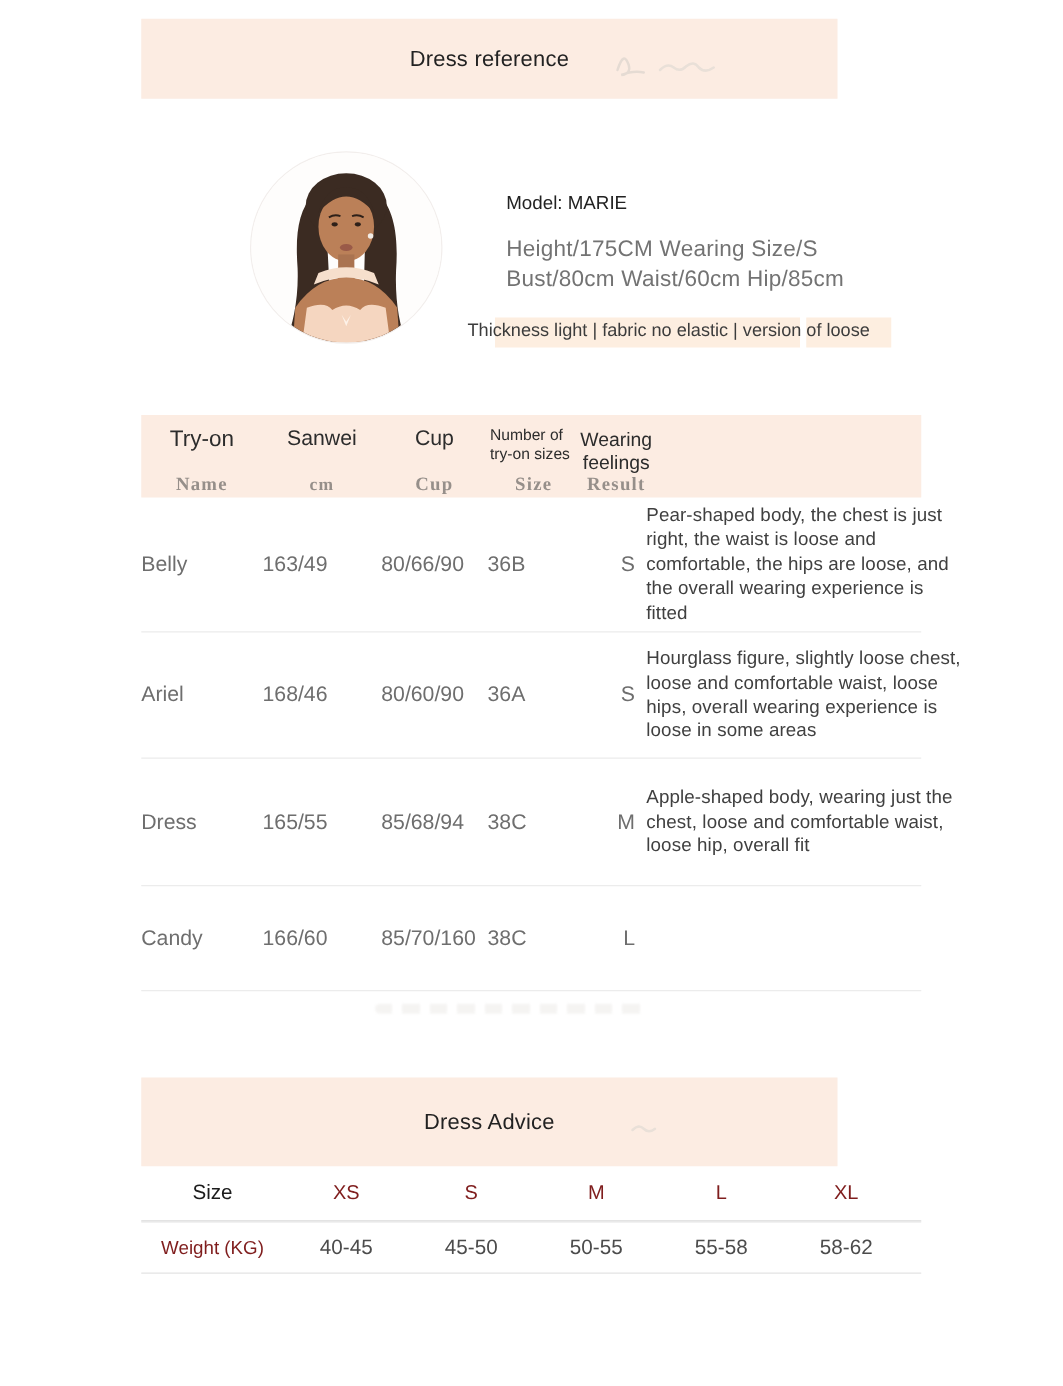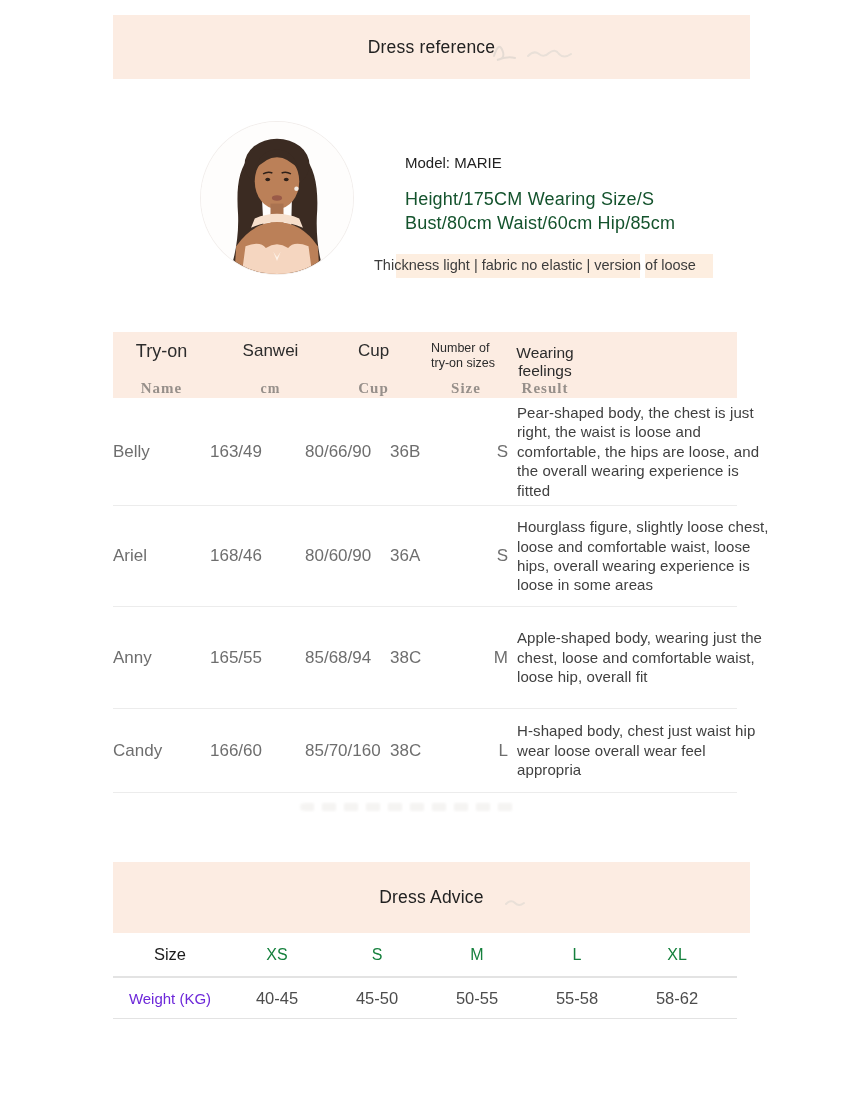"Dress reference" .banner { width: 637px -> 557px }
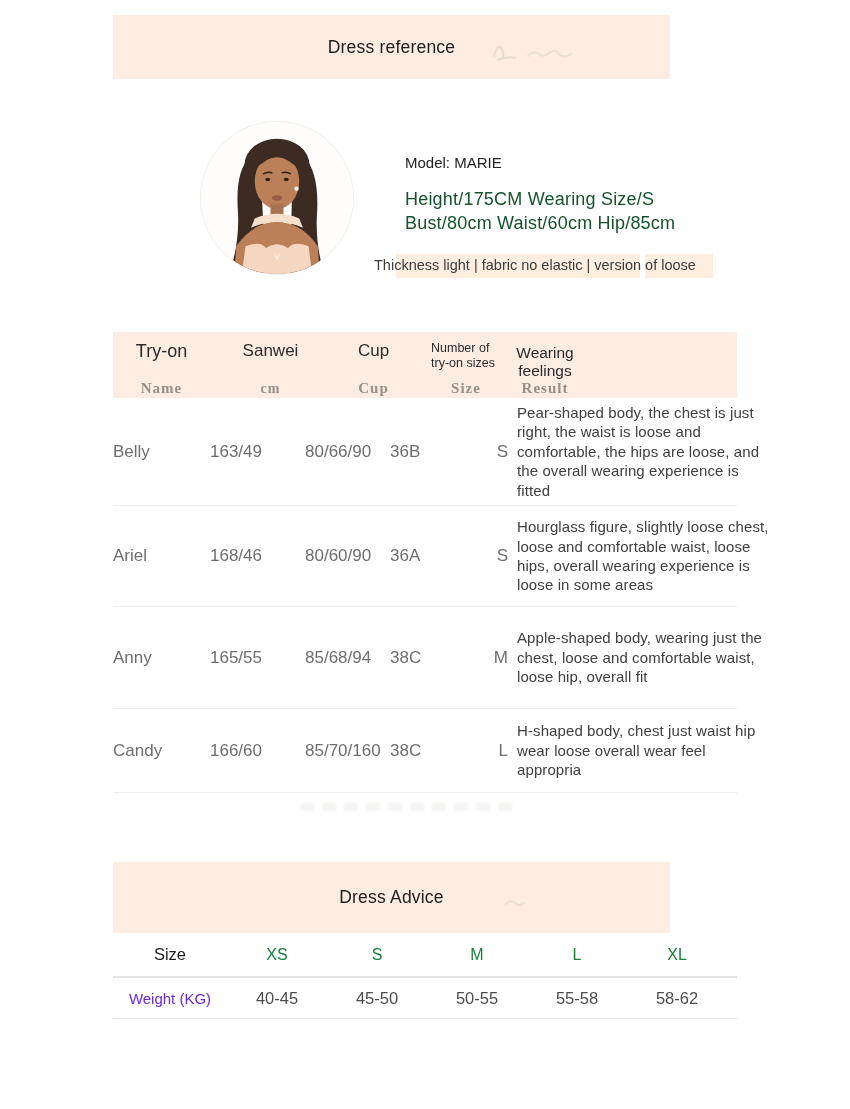"Height/175CM Wearing Size/S" .model-stats { color: #14532d -> #737373 }
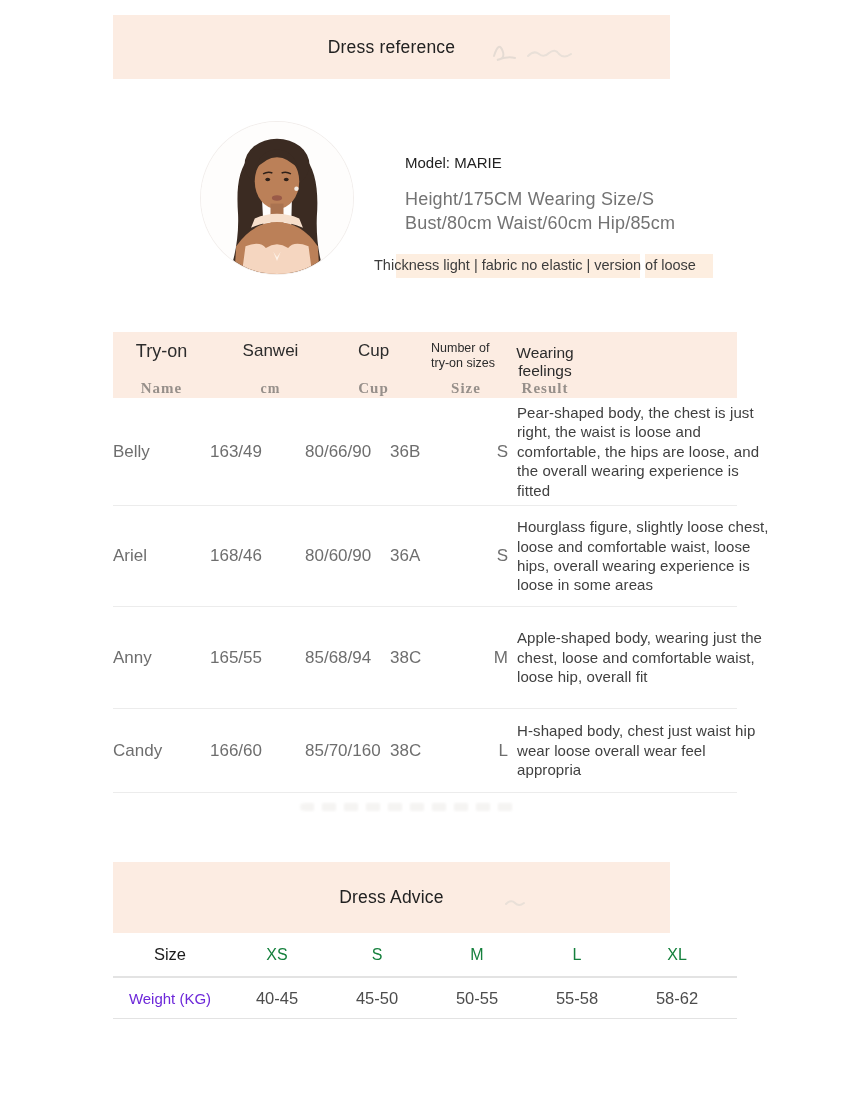"Try-on" .thead { gap: 13px -> none }
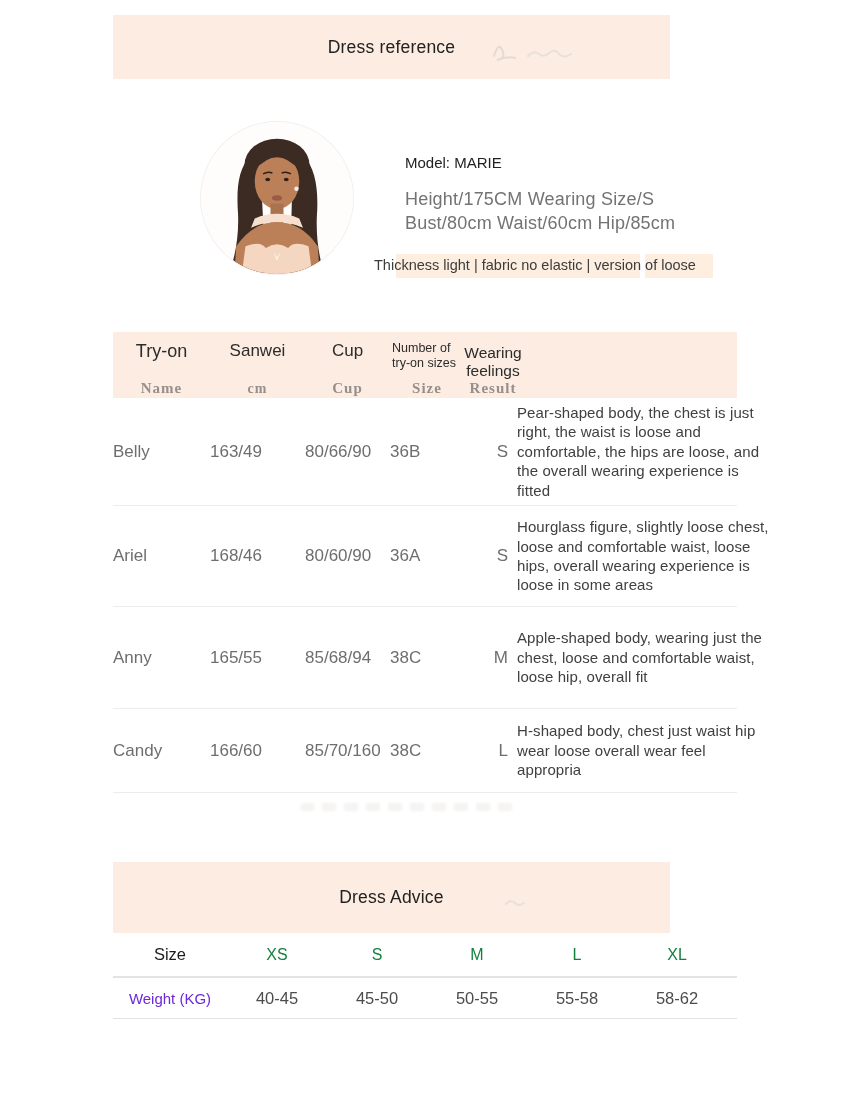"Anny" div.c { text: Anny -> Dress }
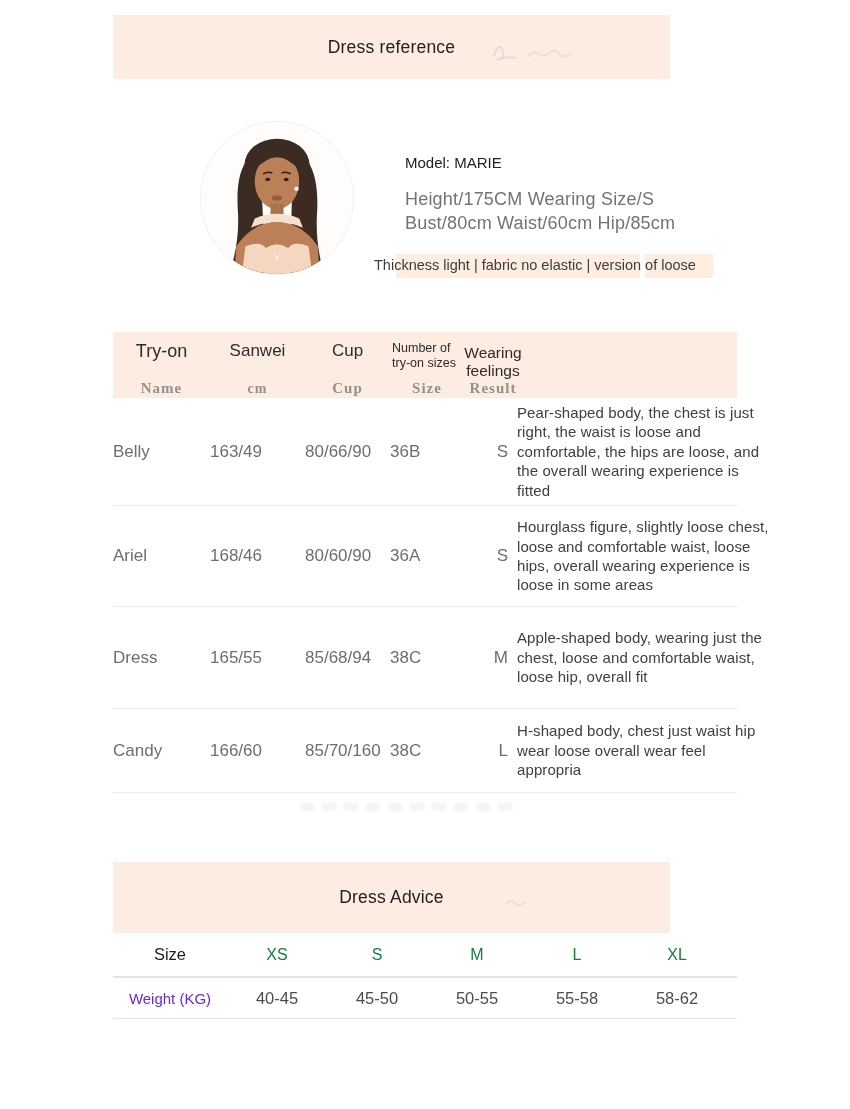"H-shaped body, chest just waist" div.c-feel { html: <div>H-shaped body, chest just waist hip wear loose overall wear feel appropria</div> -> none }
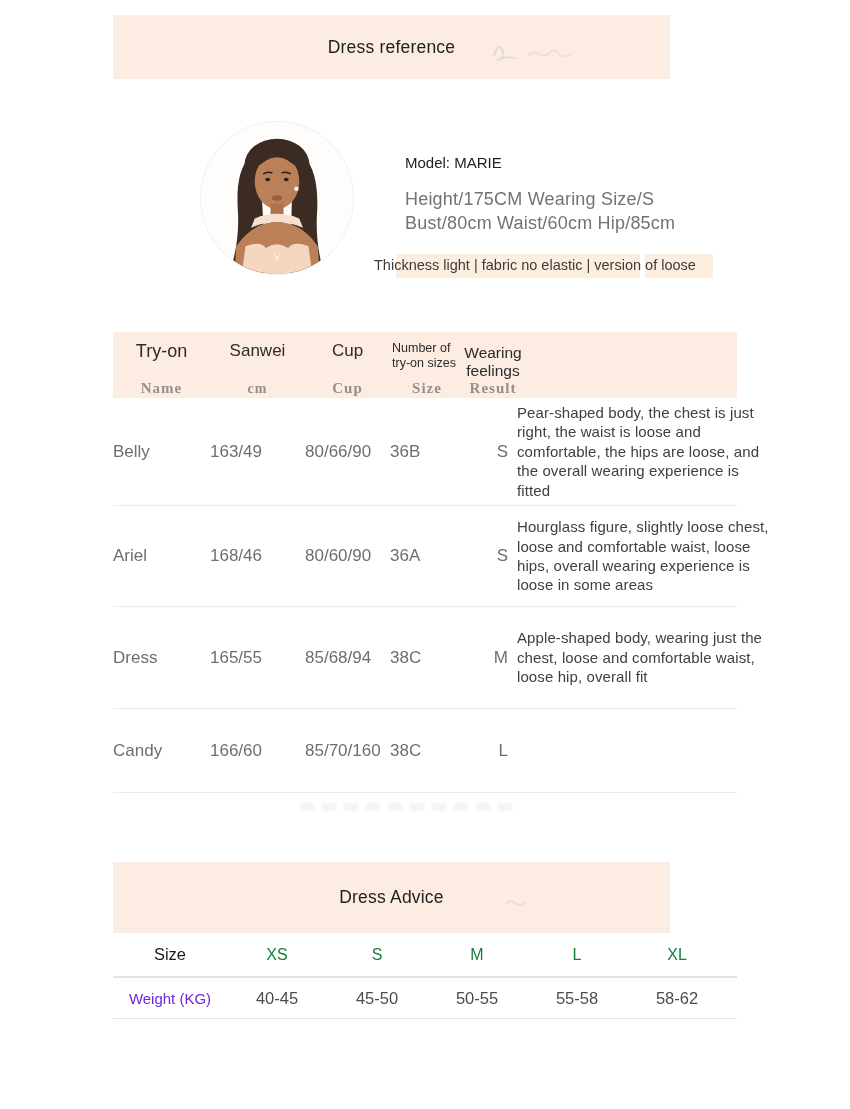"XS" .s-head-col { color: #15803d -> #7f1d1d }
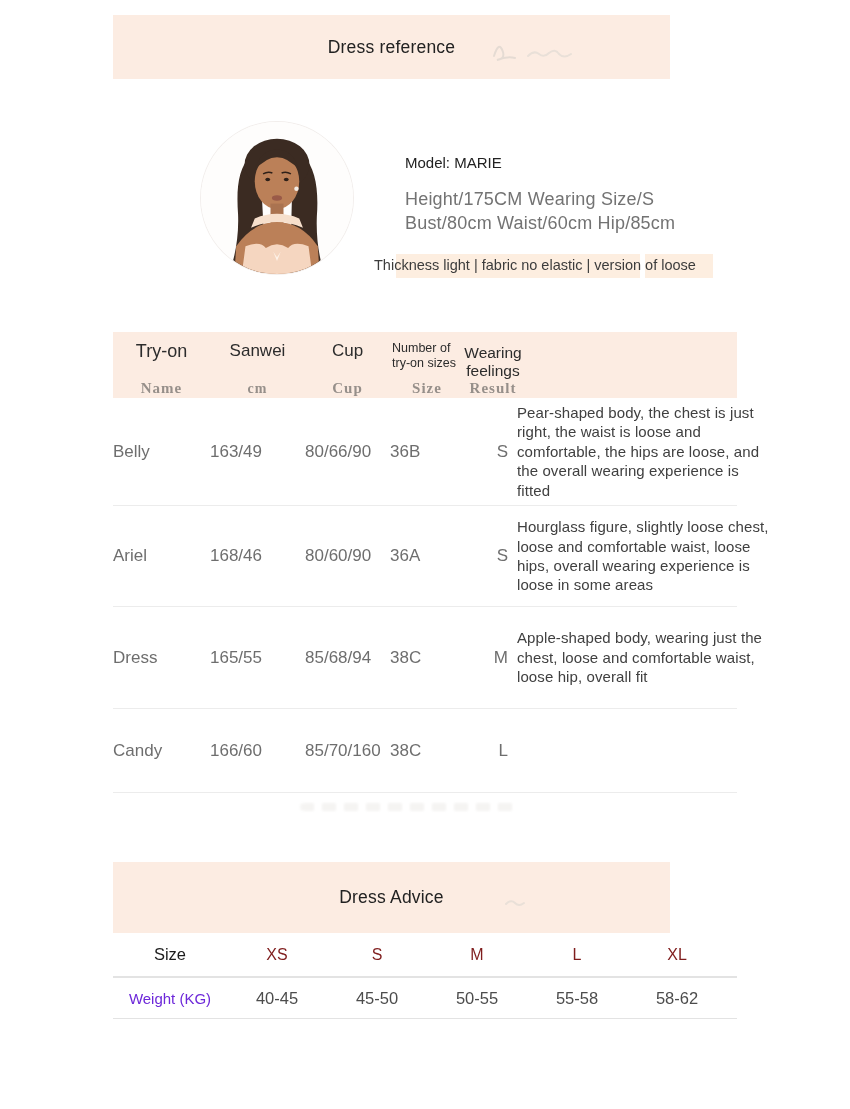"Weight (KG)" .s-label-md { color: #6d28d9 -> #7f1d1d }
